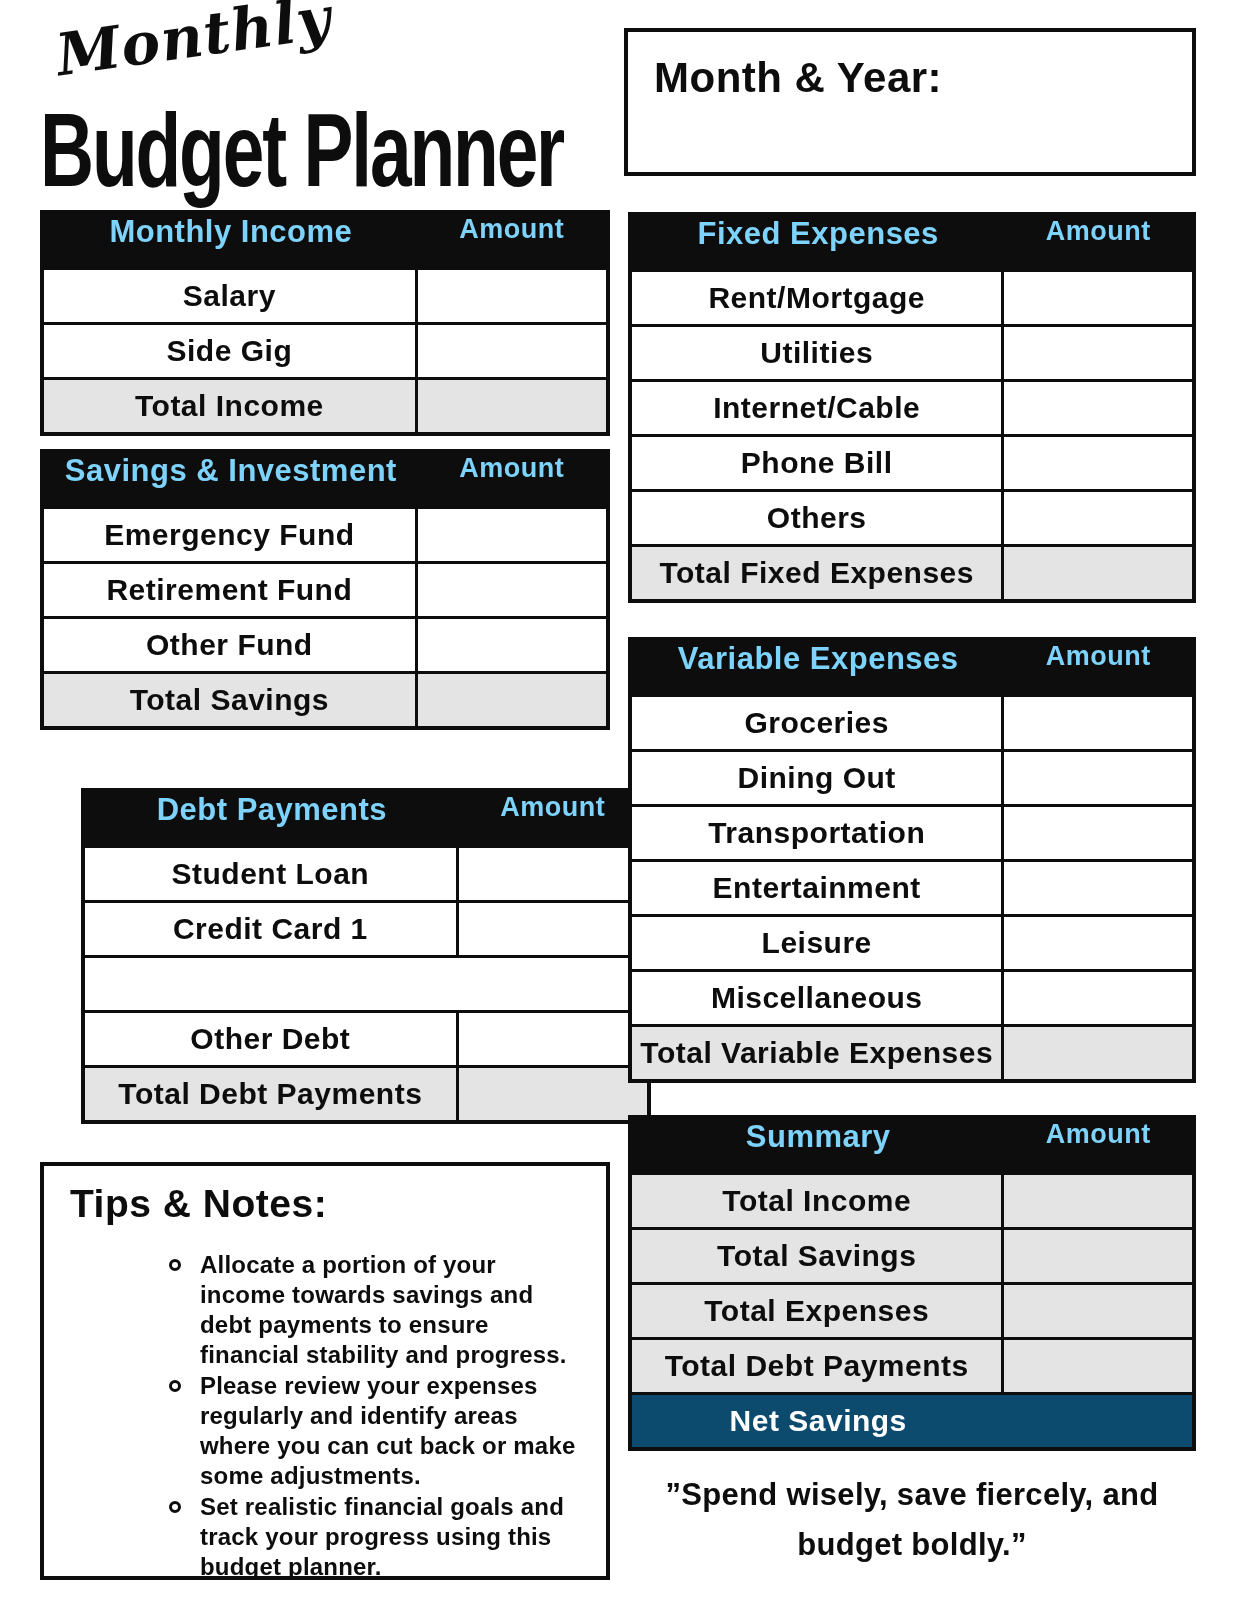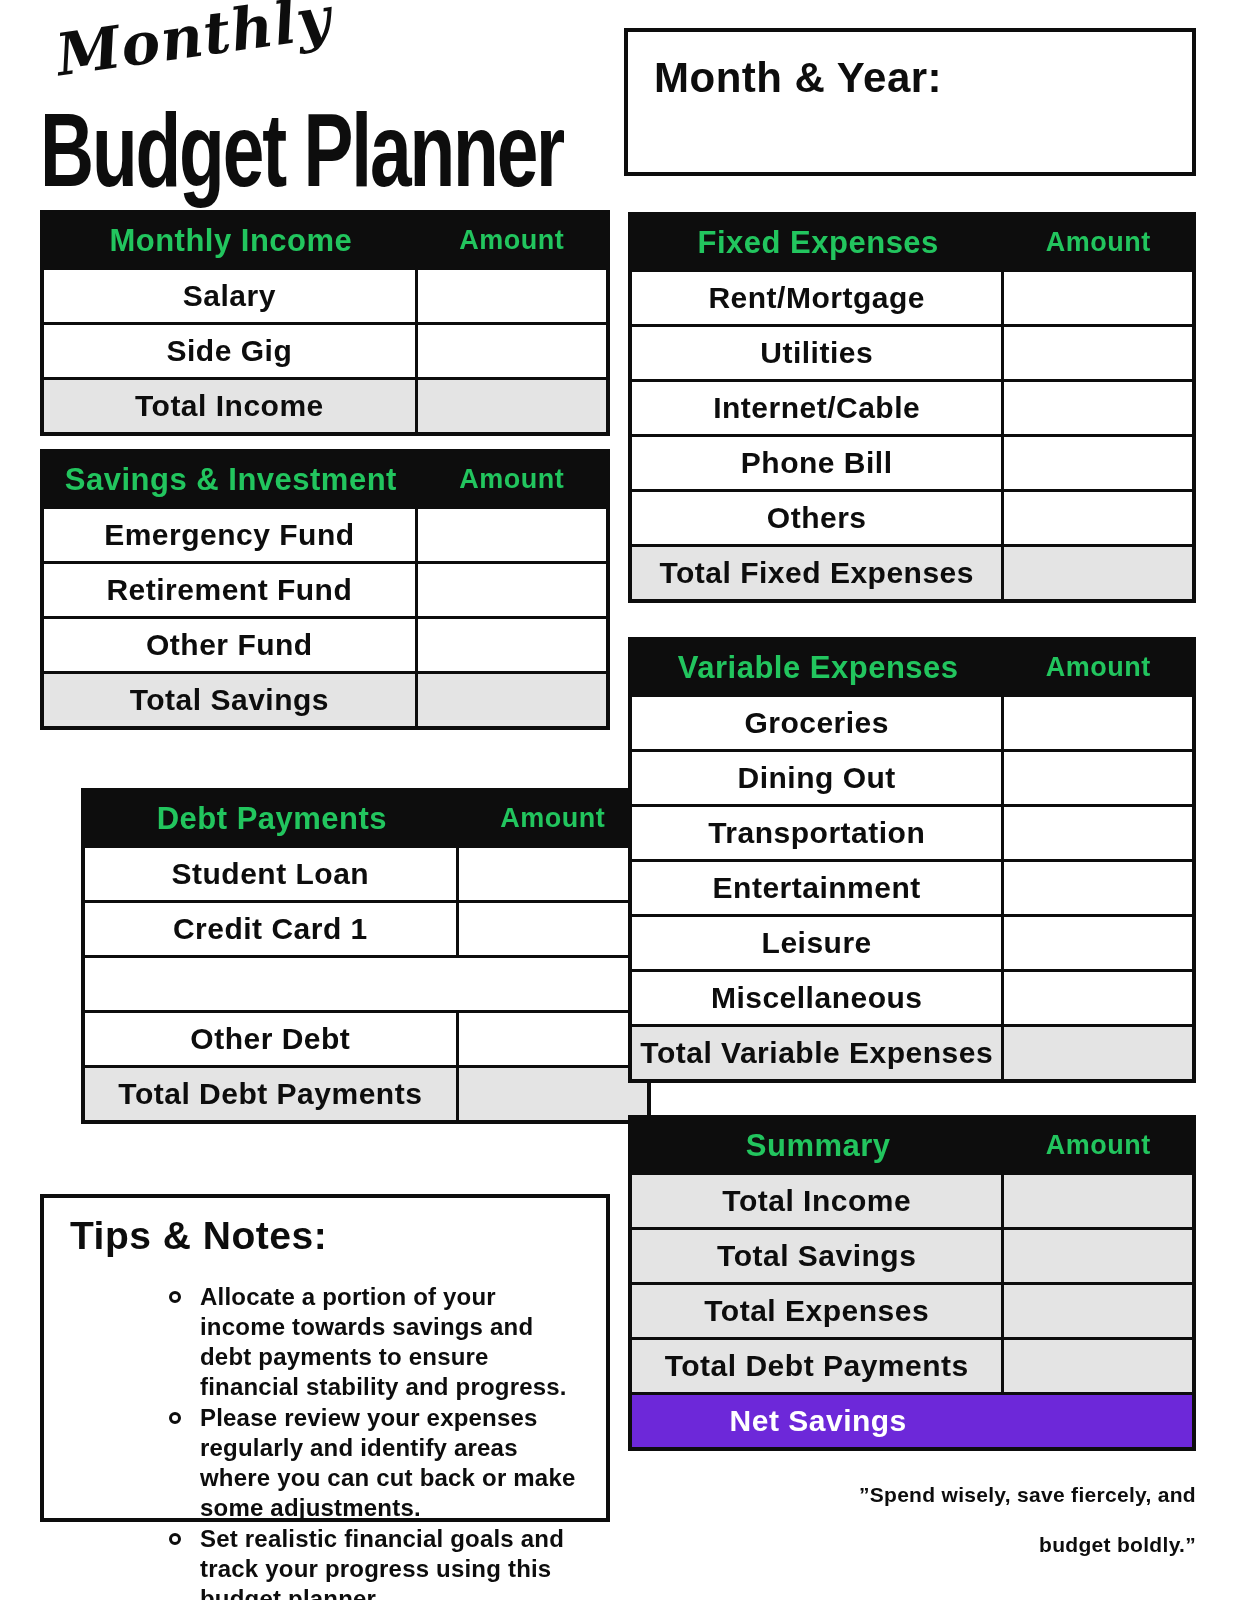"Monthly Income" .t-header { align-items: center -> none; color: #22c55e -> #7dd3fc }
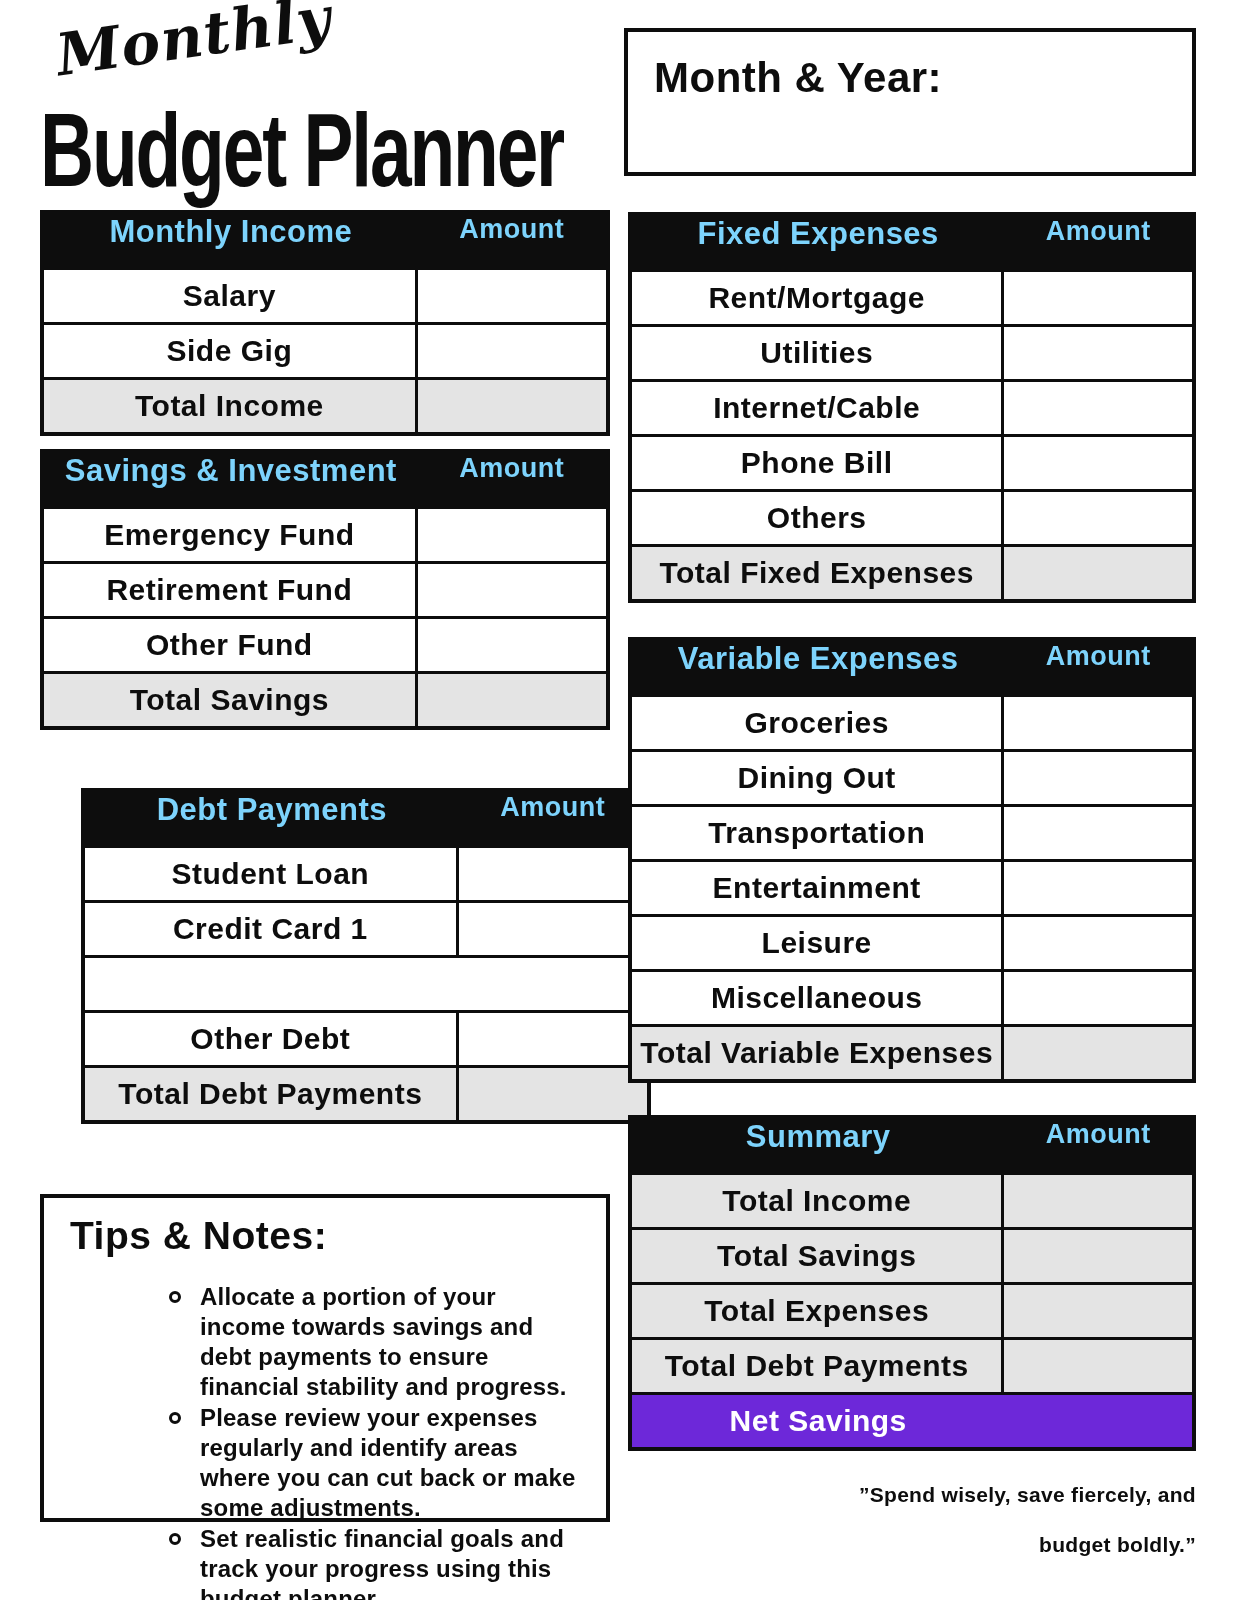"Tips & Notes:" .tips-box { height: 328px -> 418px; margin-top: 32px -> none }
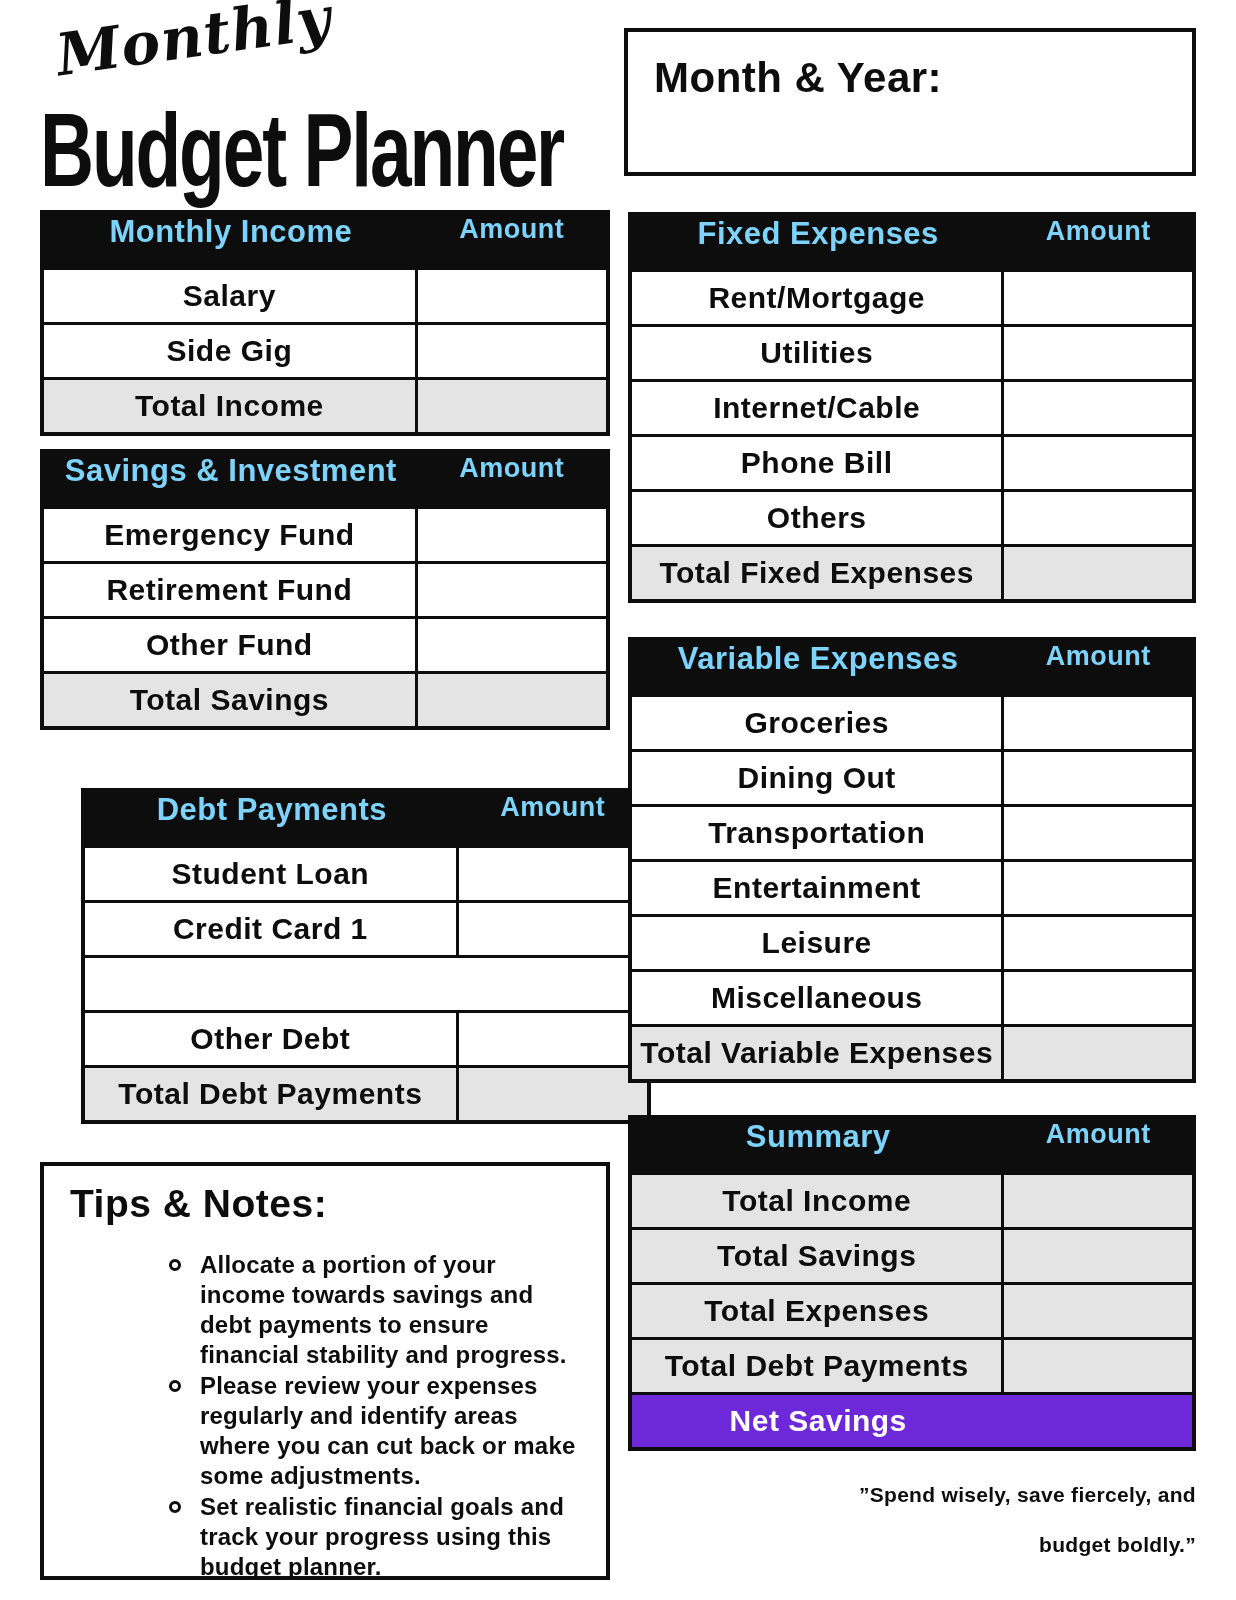"Net Savings" .t-row.net { background: #6d28d9 -> #0c4a6e }
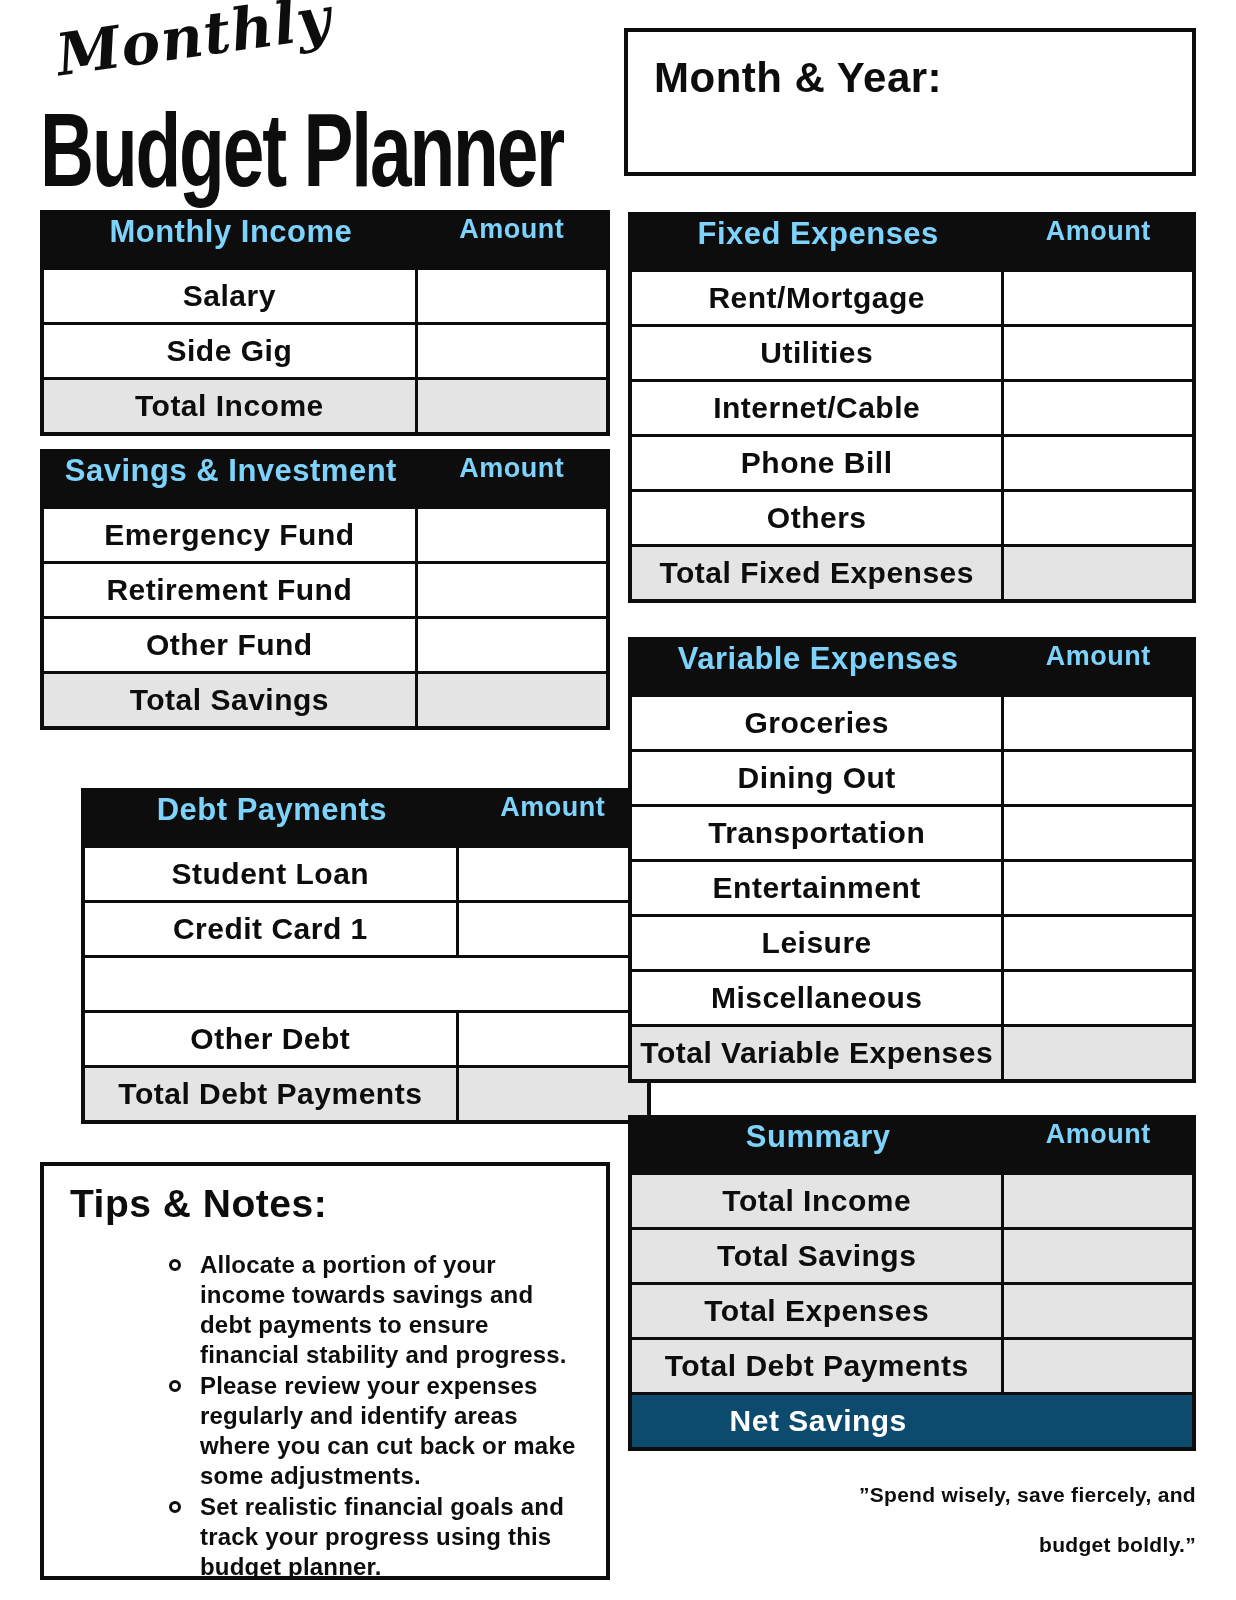"”Spend wisely, save fiercely, and" .quote { font-size: 21px -> 31px; text-align: right -> center }
